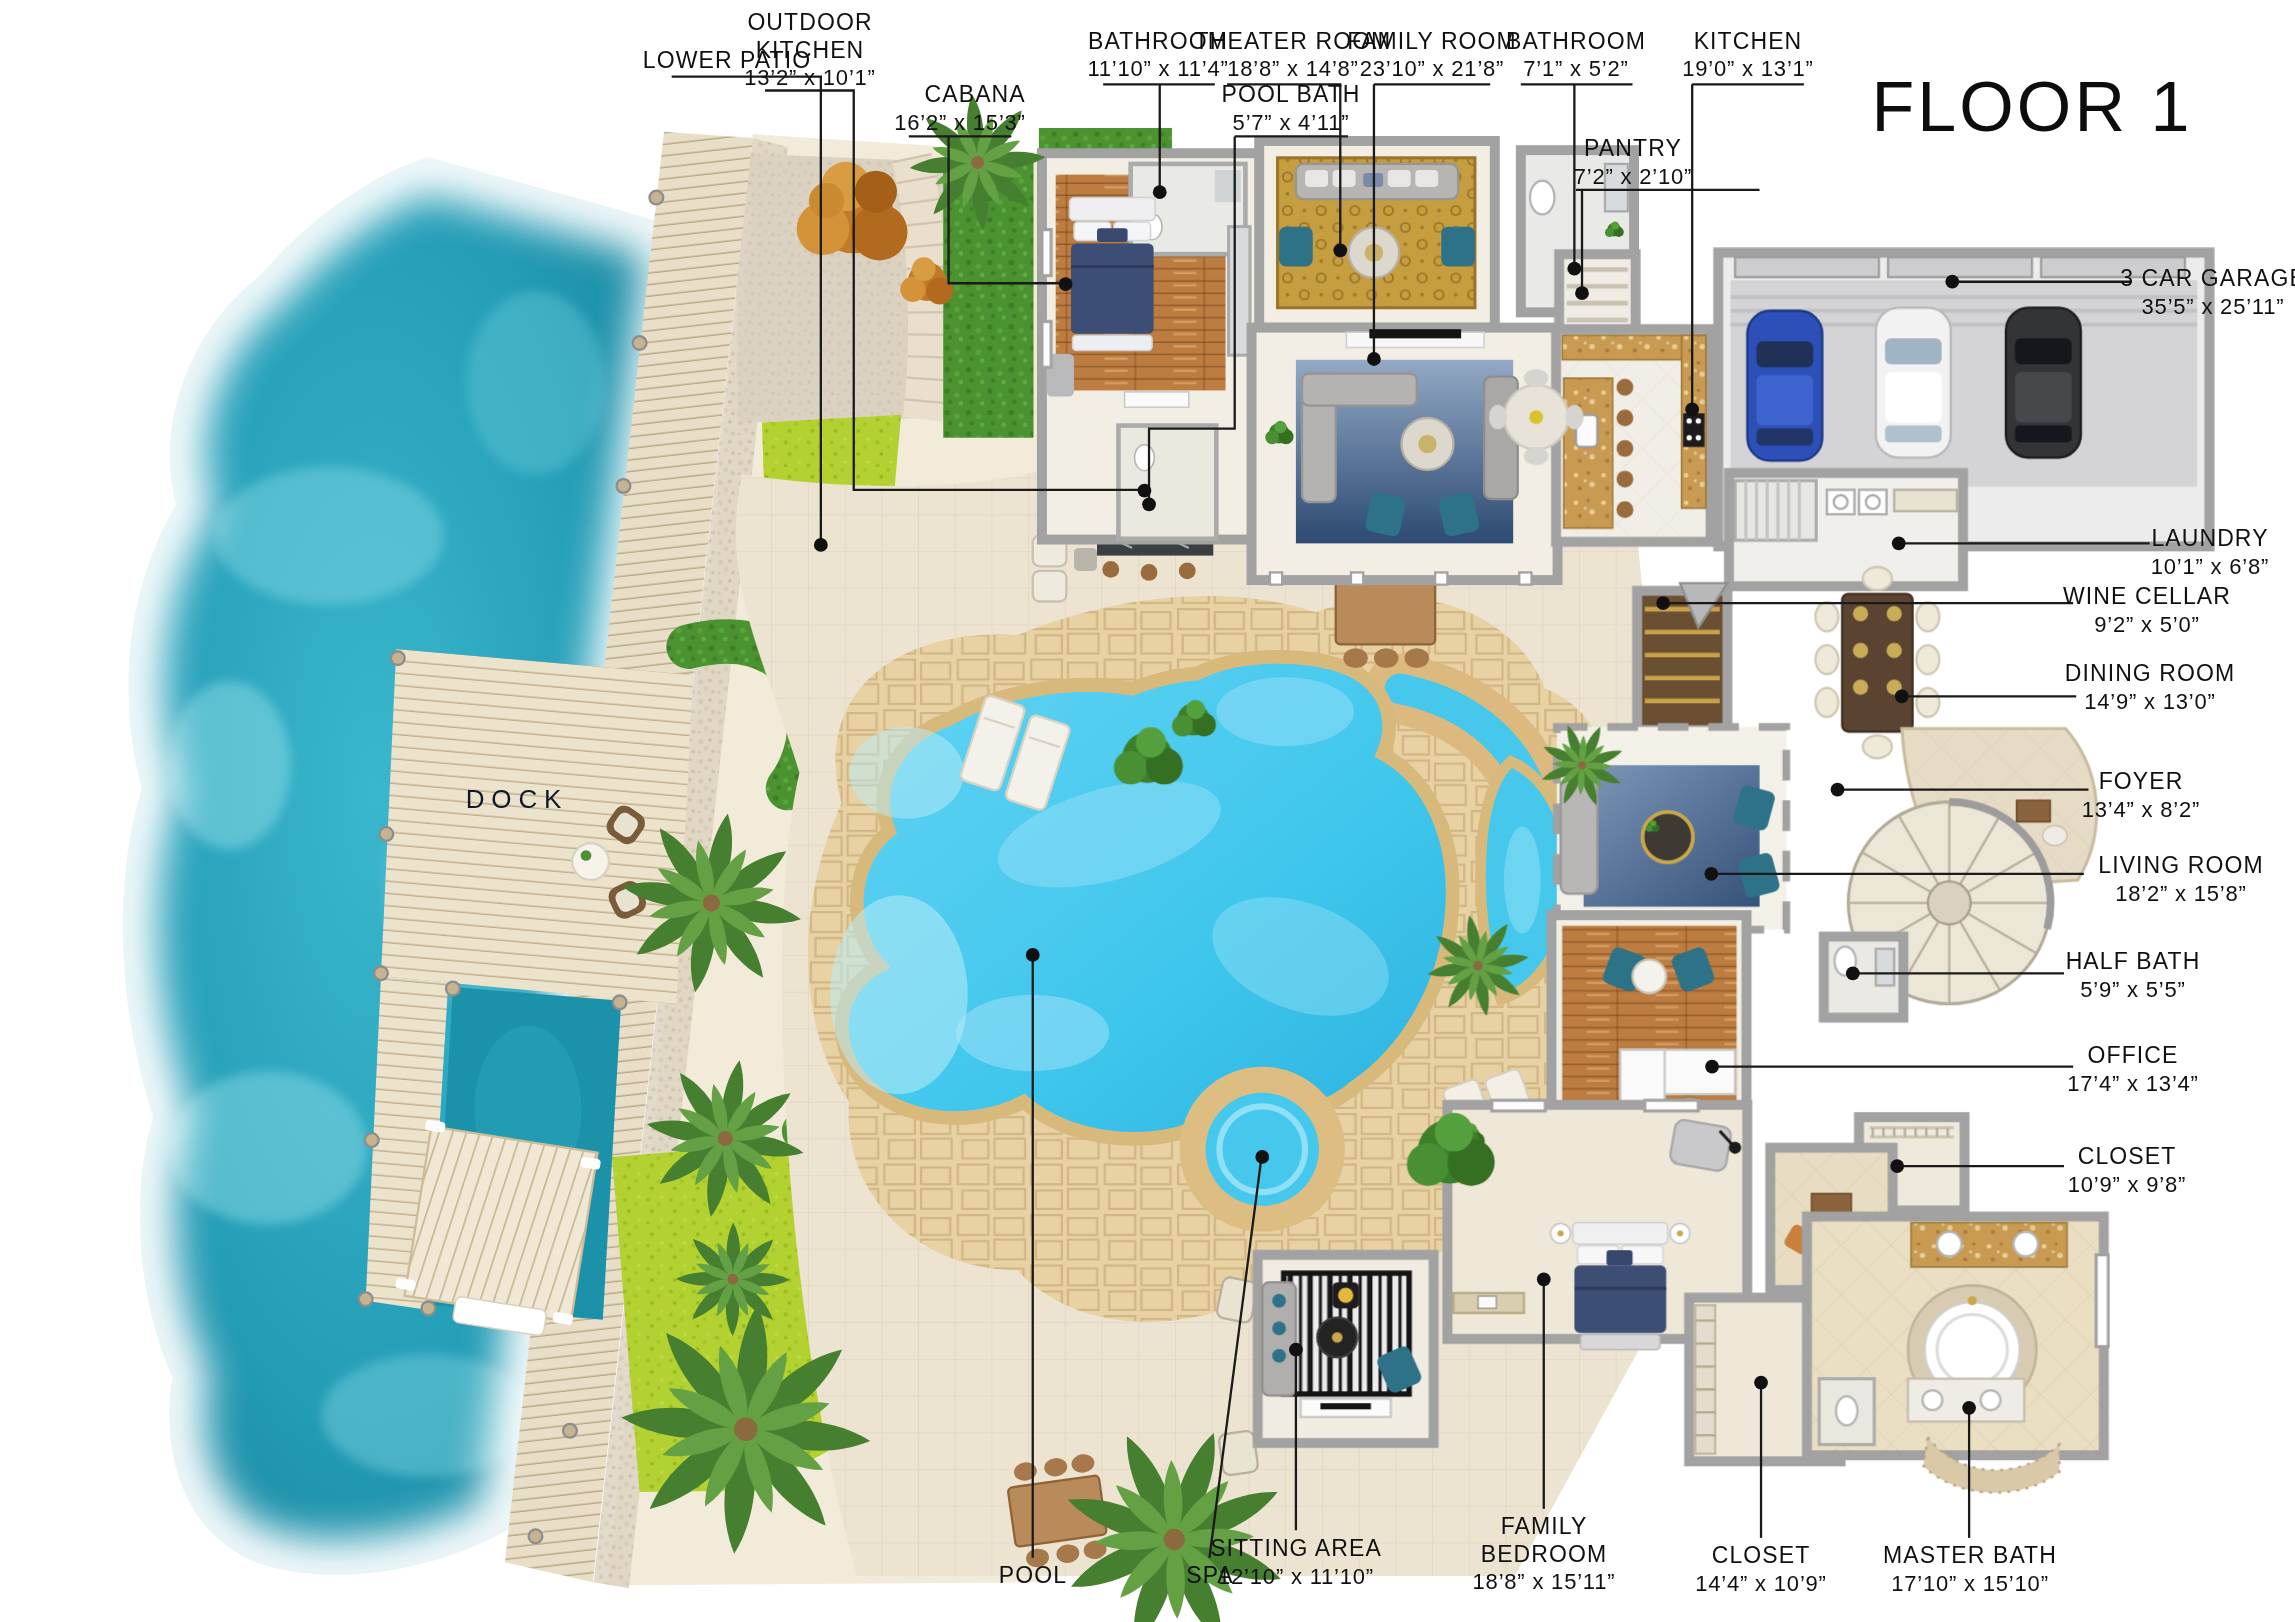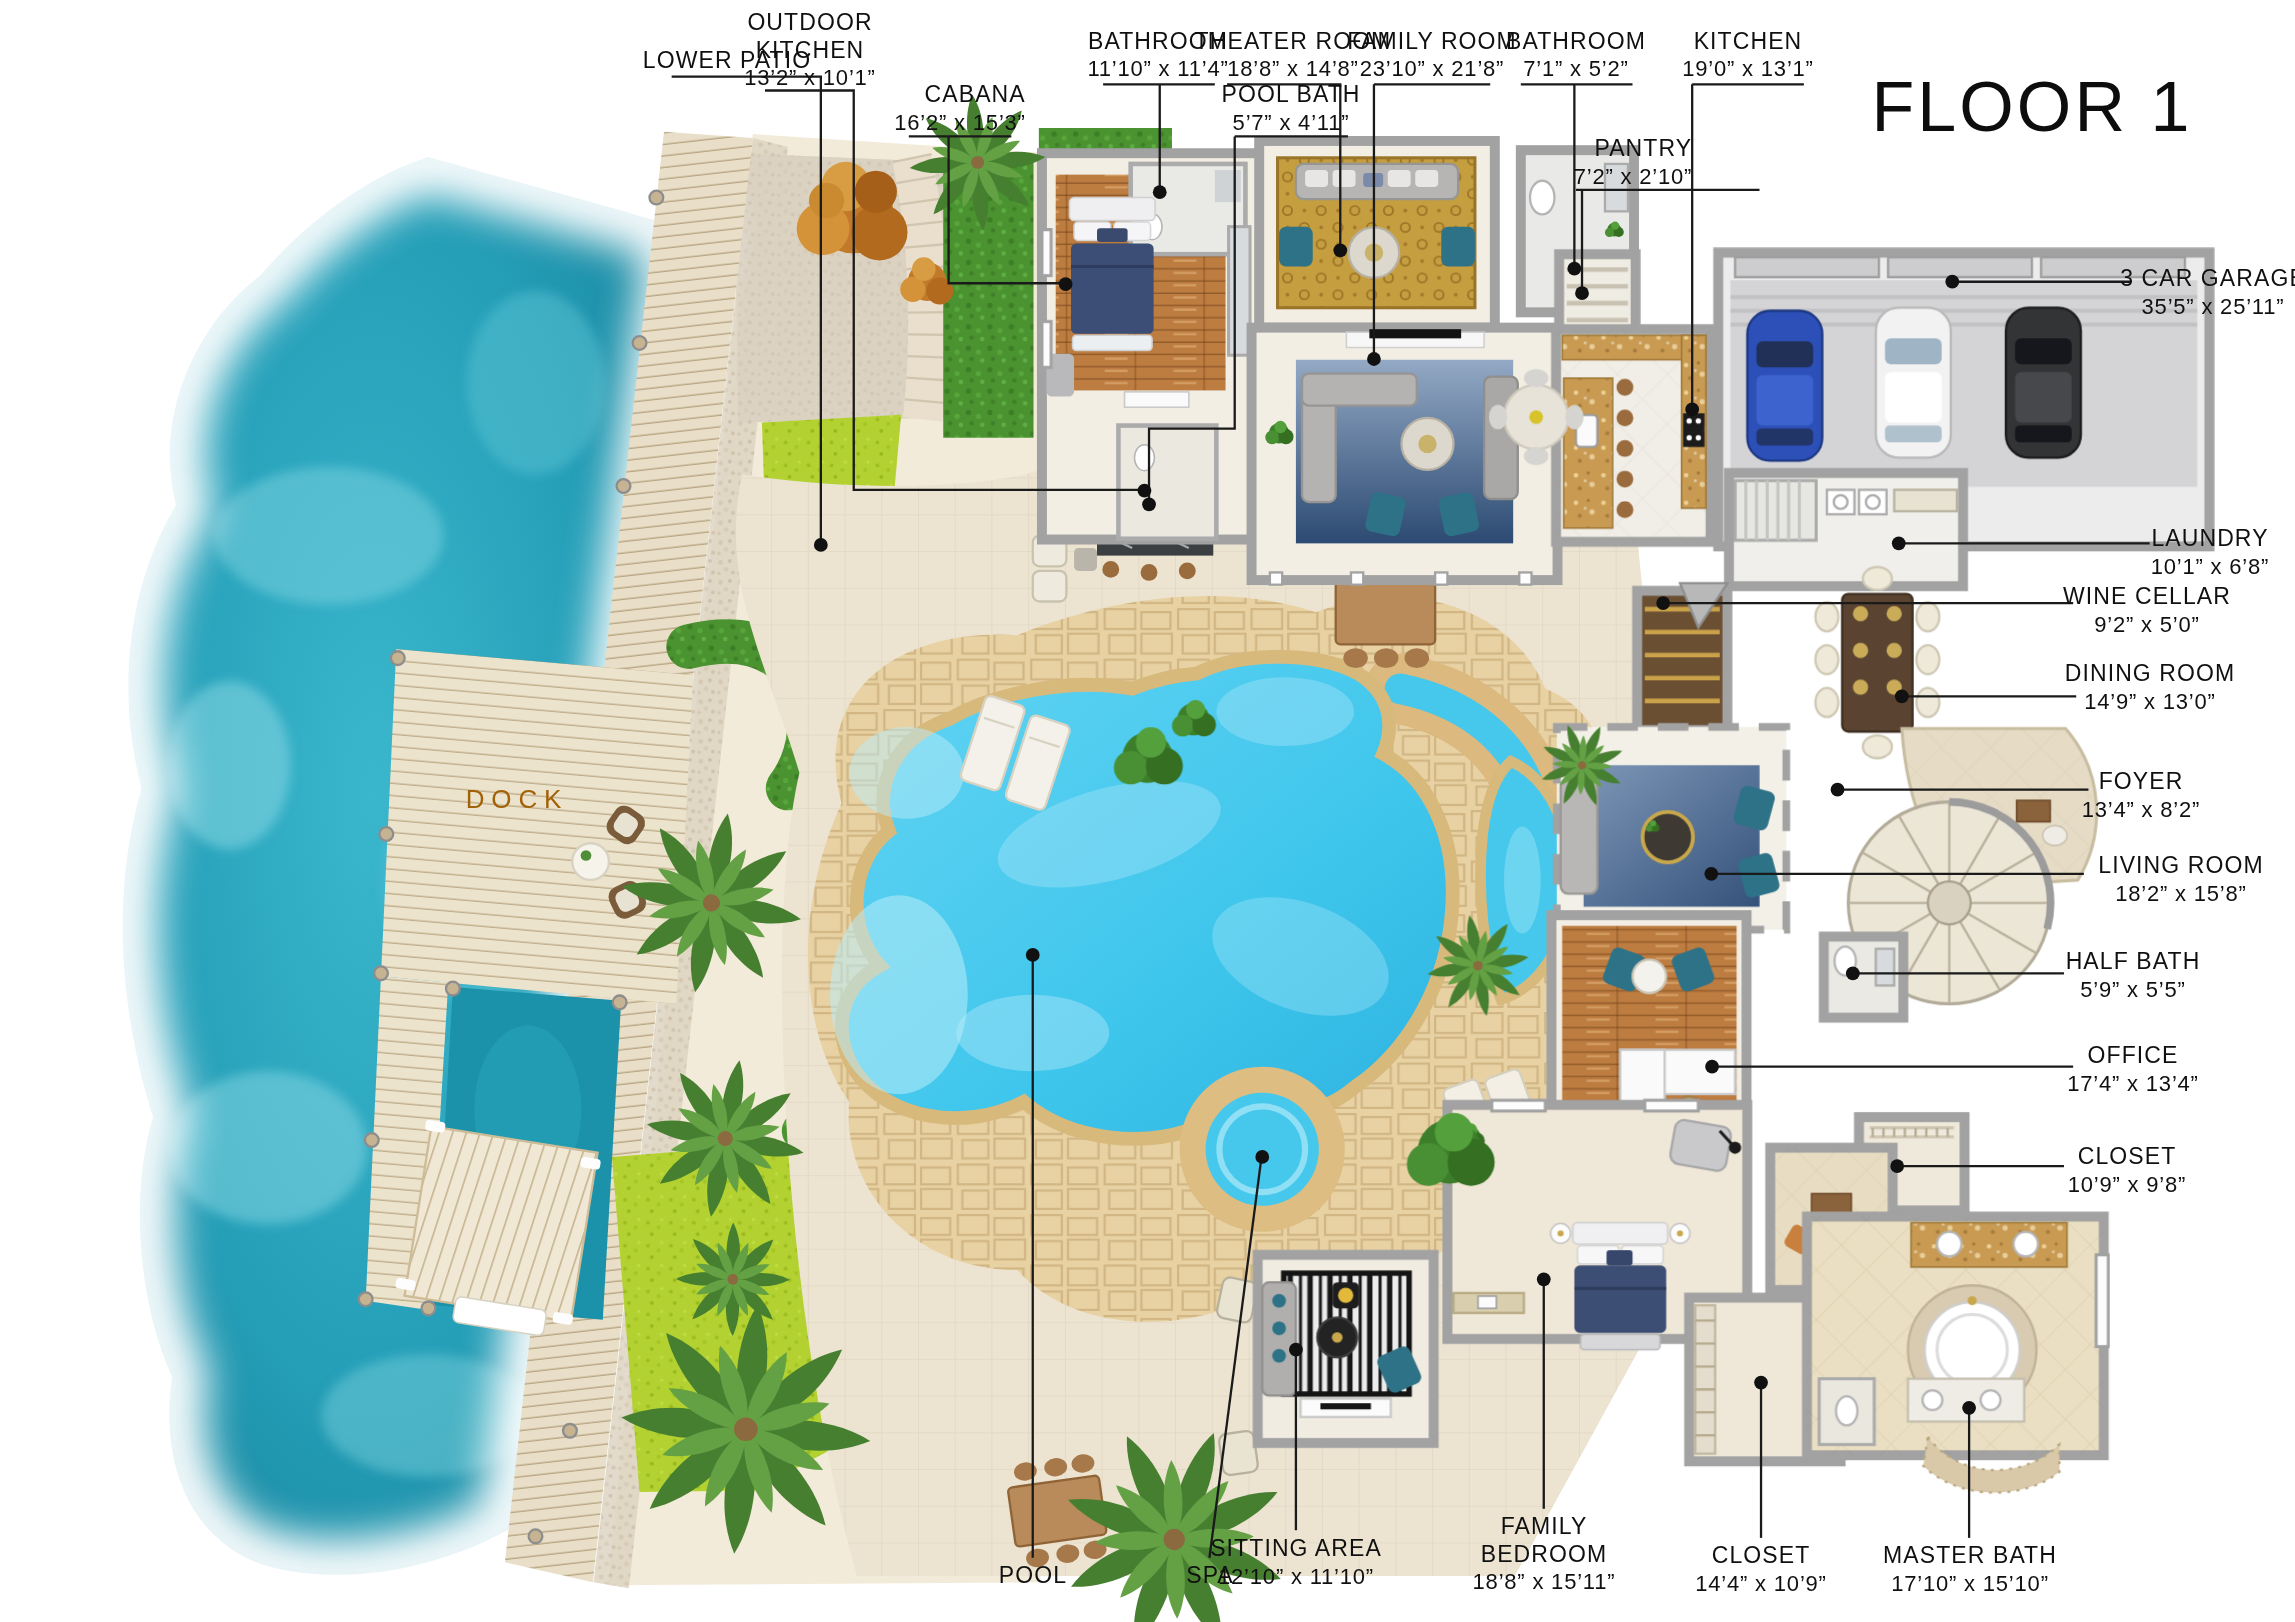"PANTRY" div.lbl { text-align: right -> none }
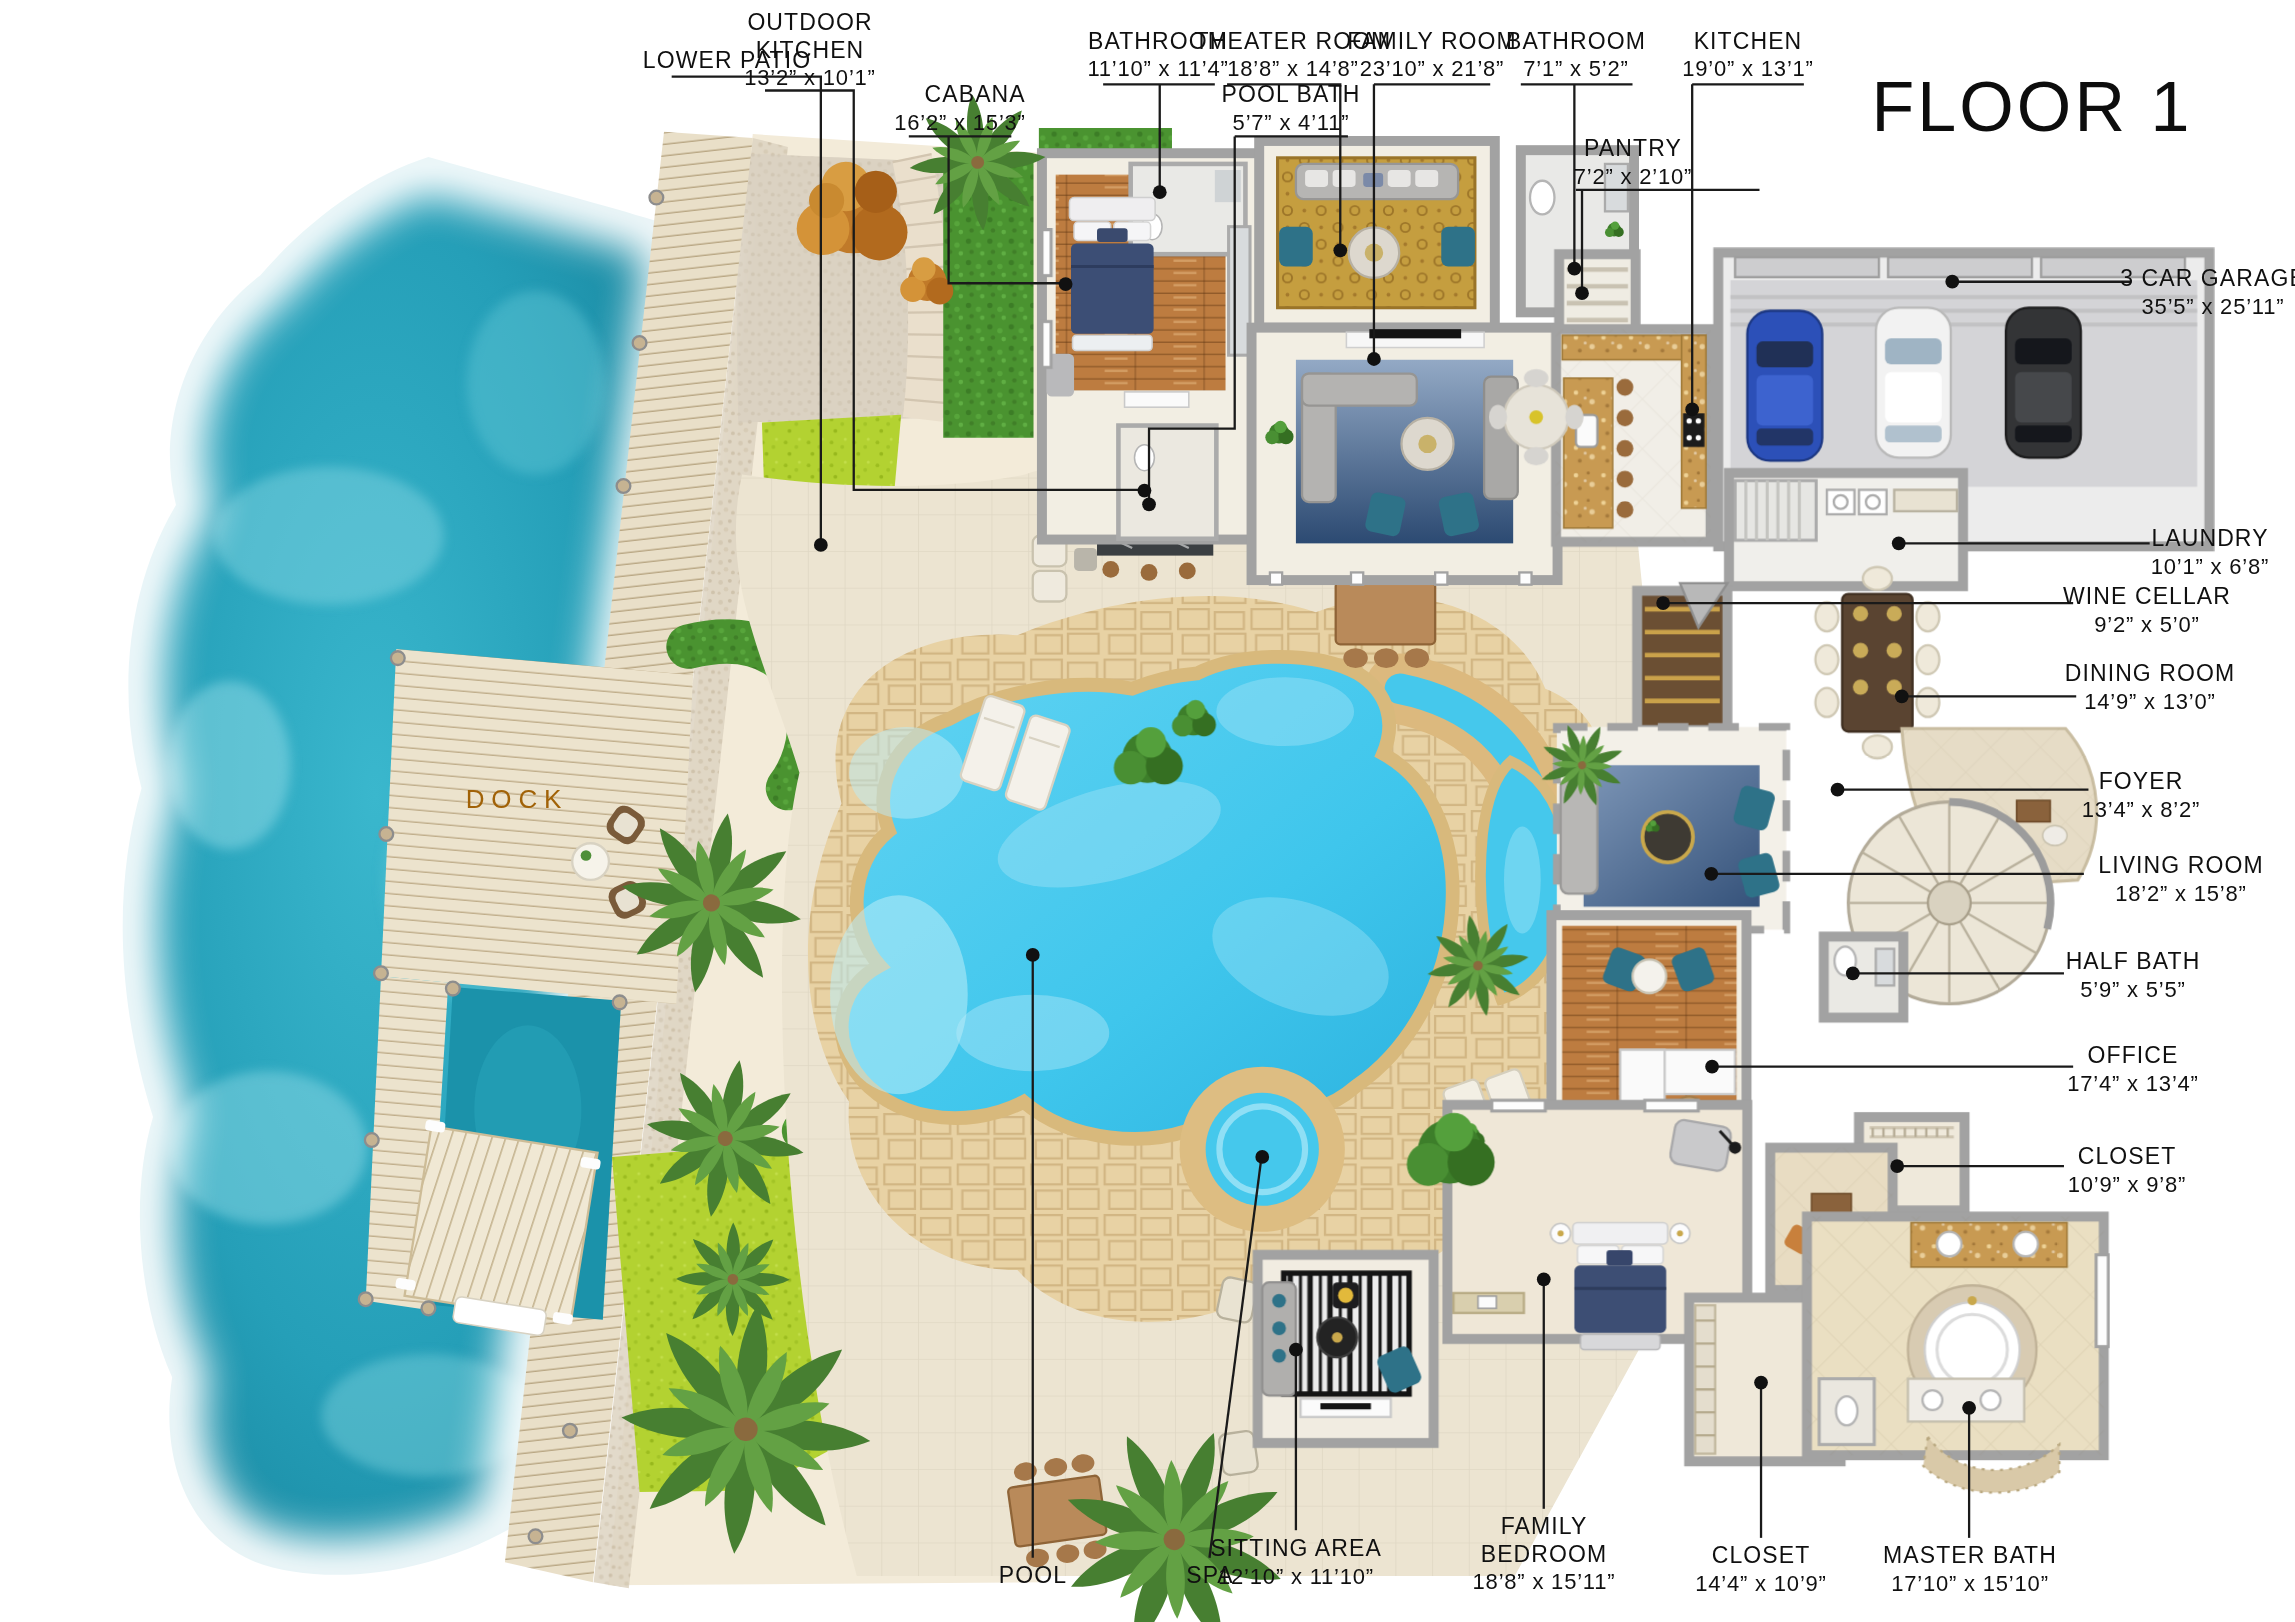"DOCK" .dock-lbl { color: #a16207 -> #0f172a }
